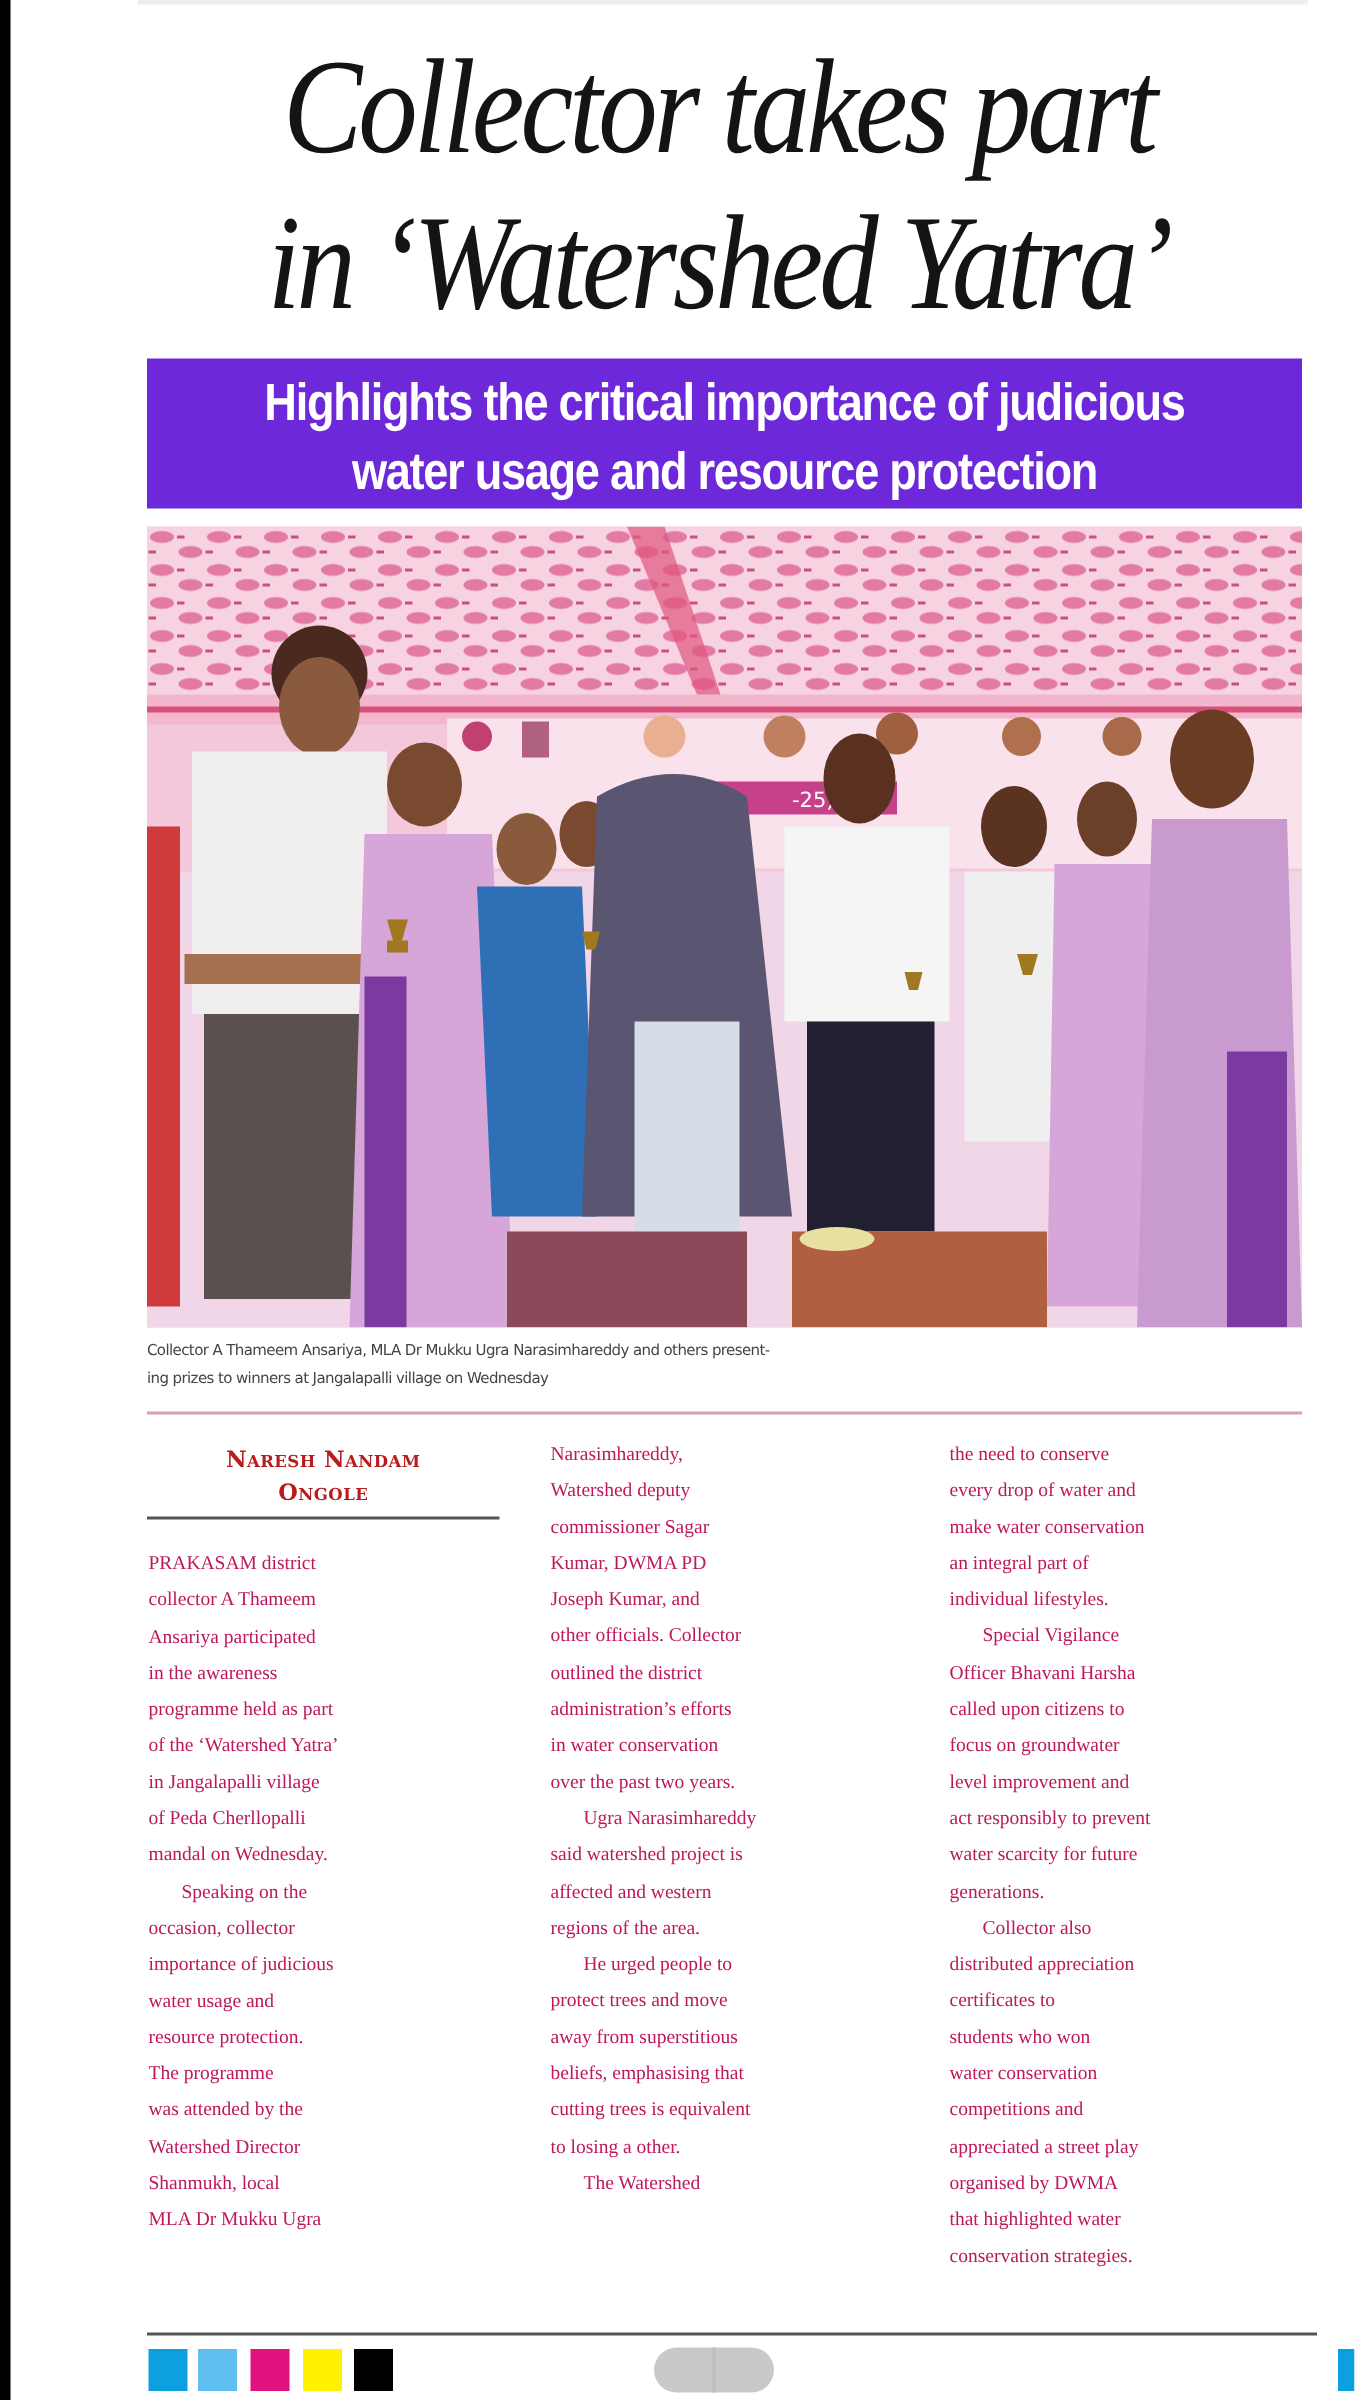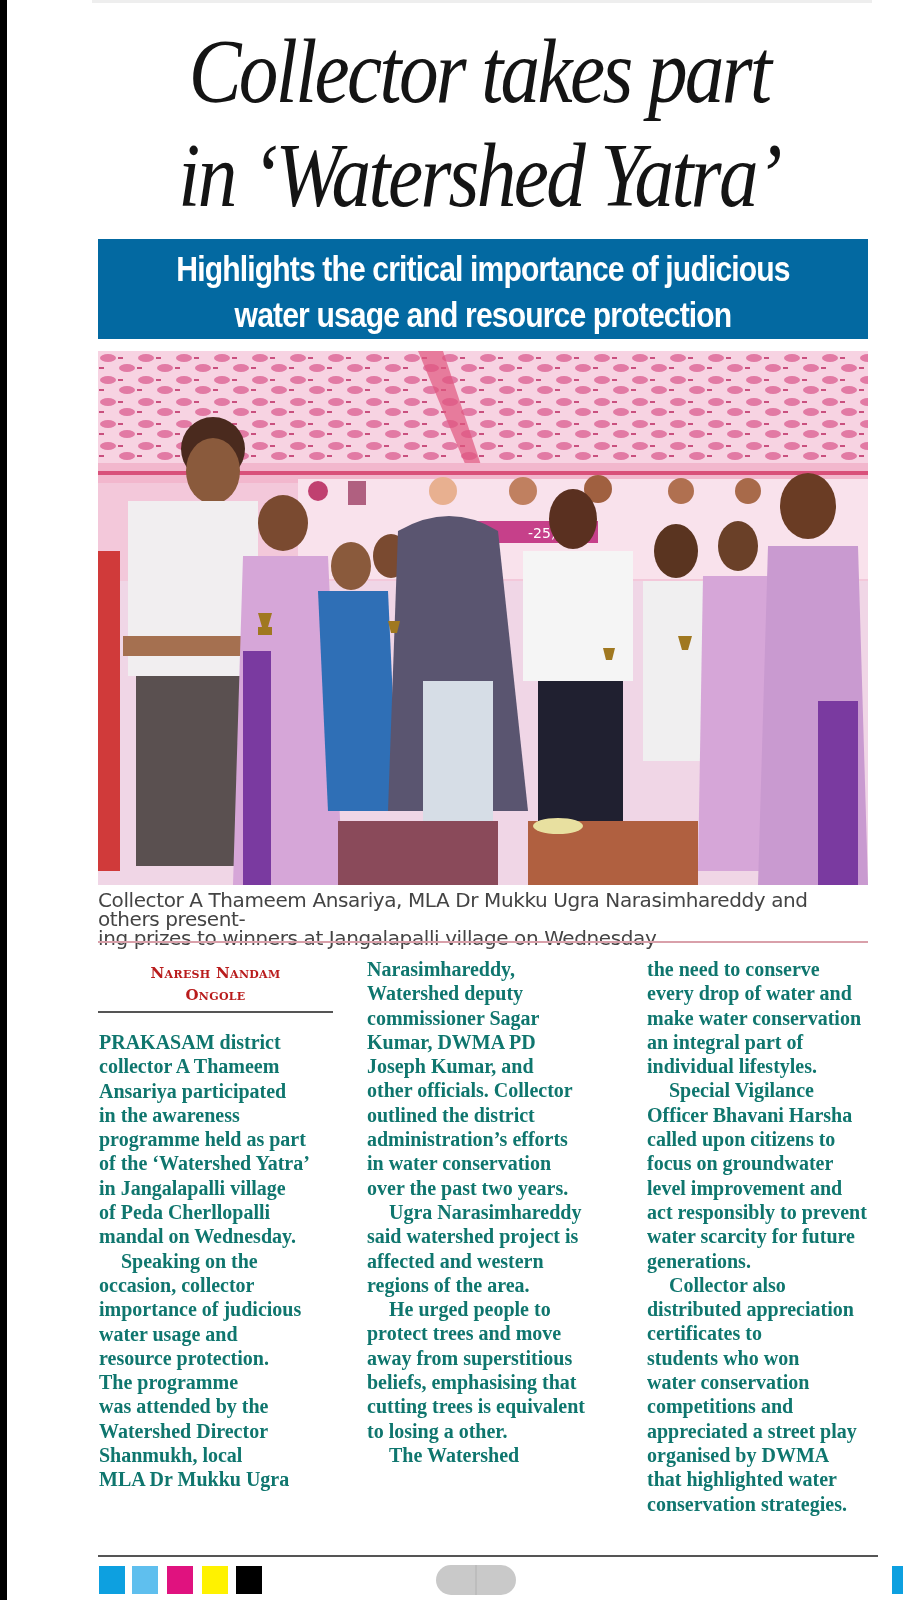"Highlights the critical importance of" .deck { background: #0369a1 -> #6d28d9 }
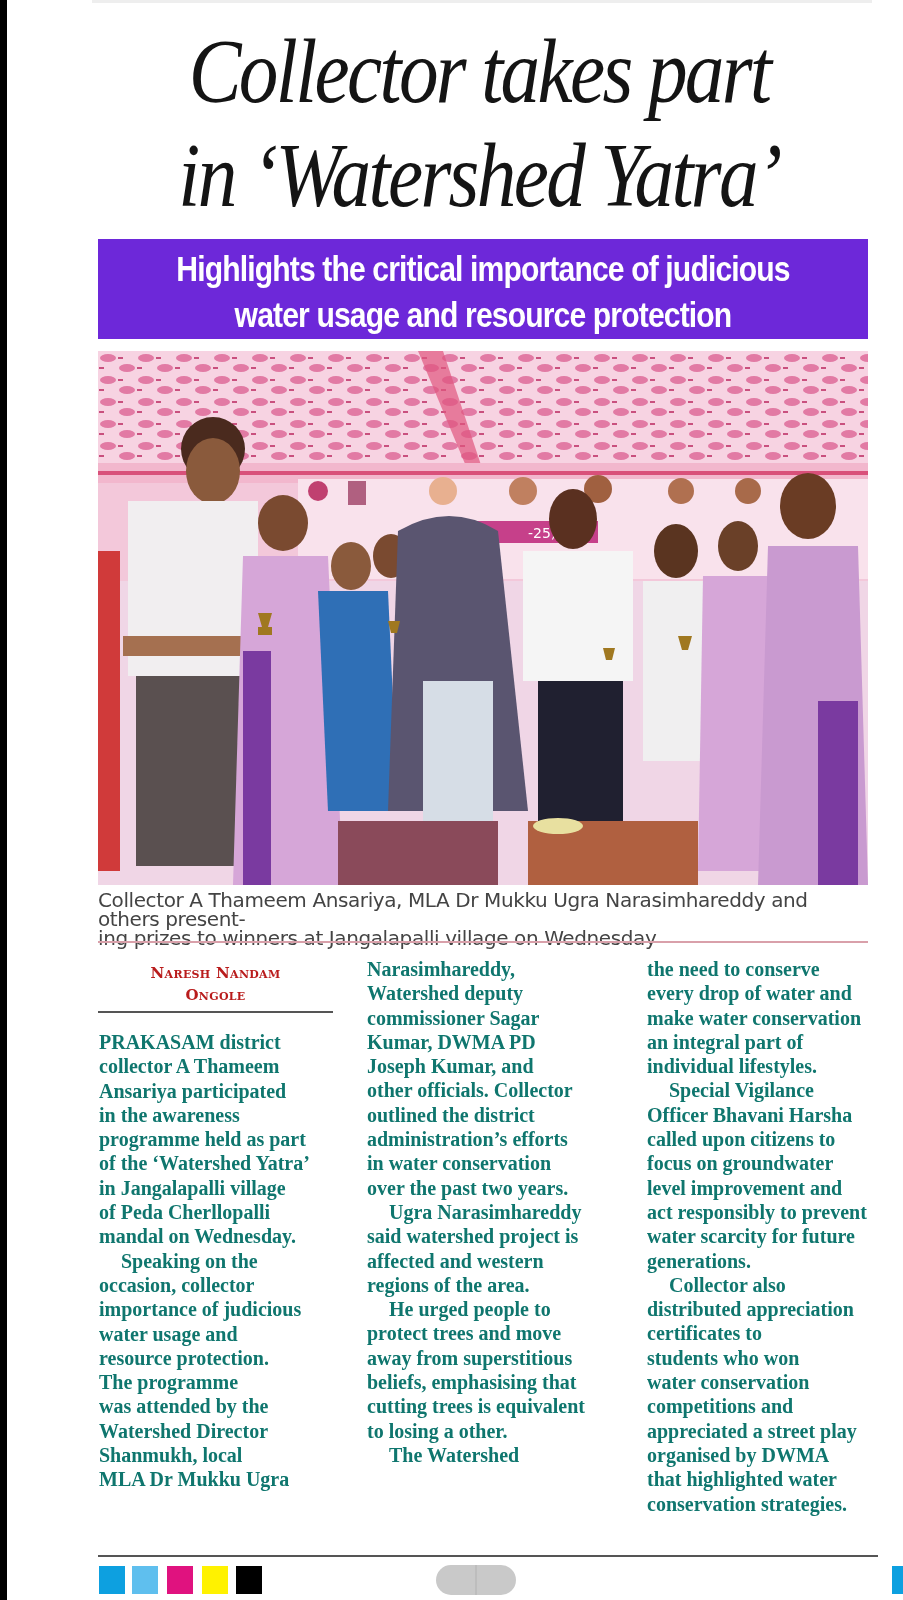"Collector A Thameem Ansariya, MLA" .caption { font-size: 20px -> 10px }
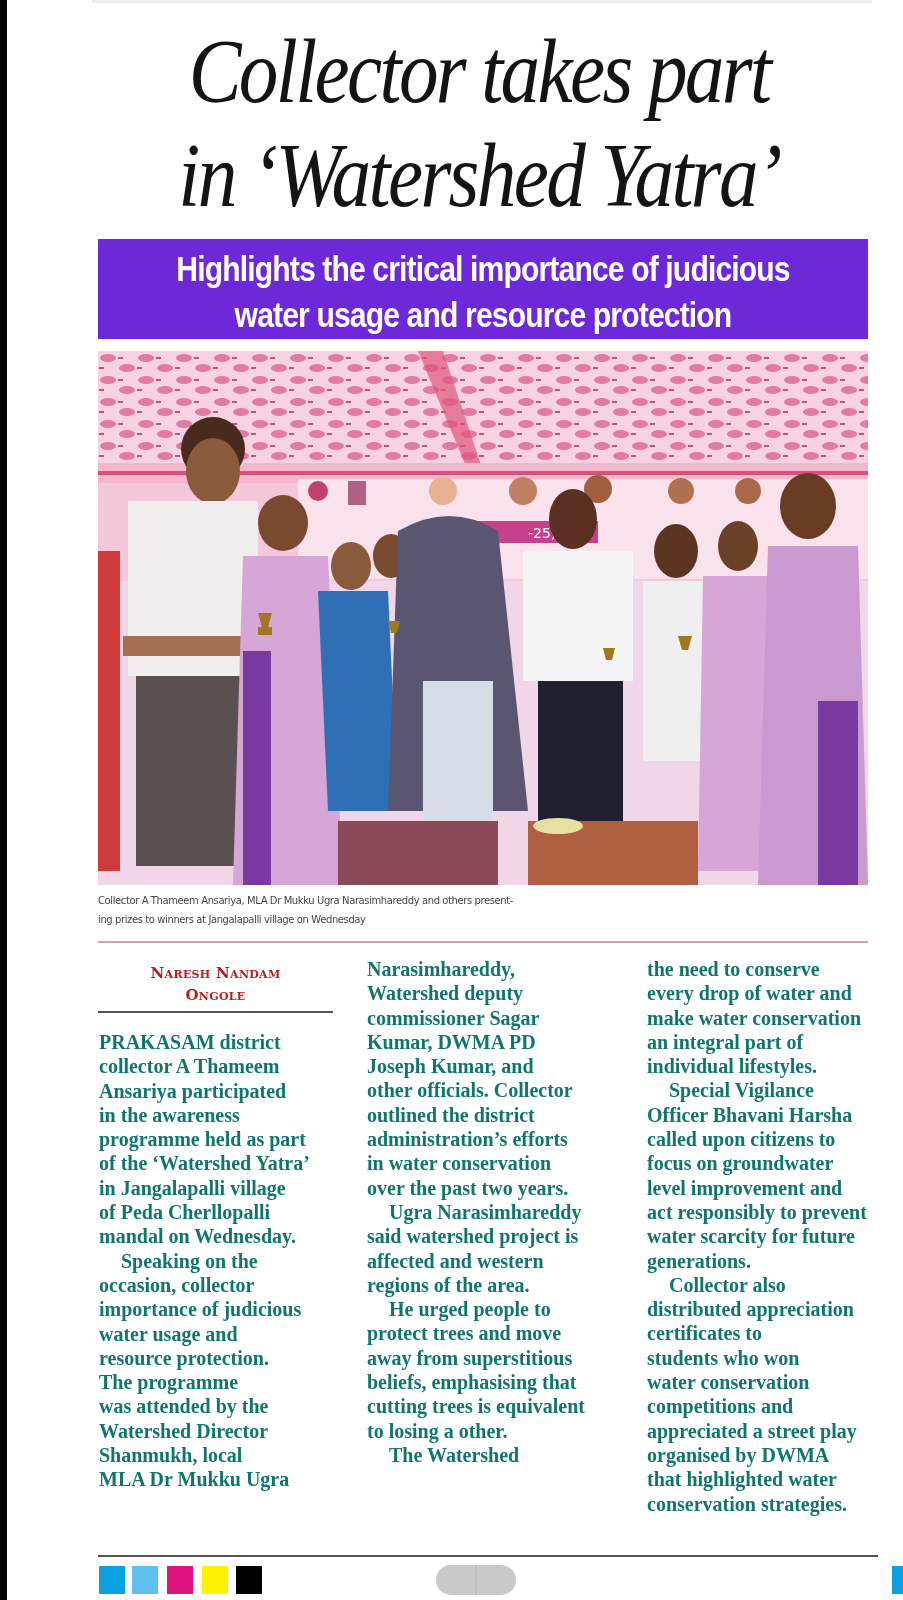"Narasimhareddy," .col { color: #0f766e -> #be185d; font-size: 20px -> 13px; font-weight: bold -> none }
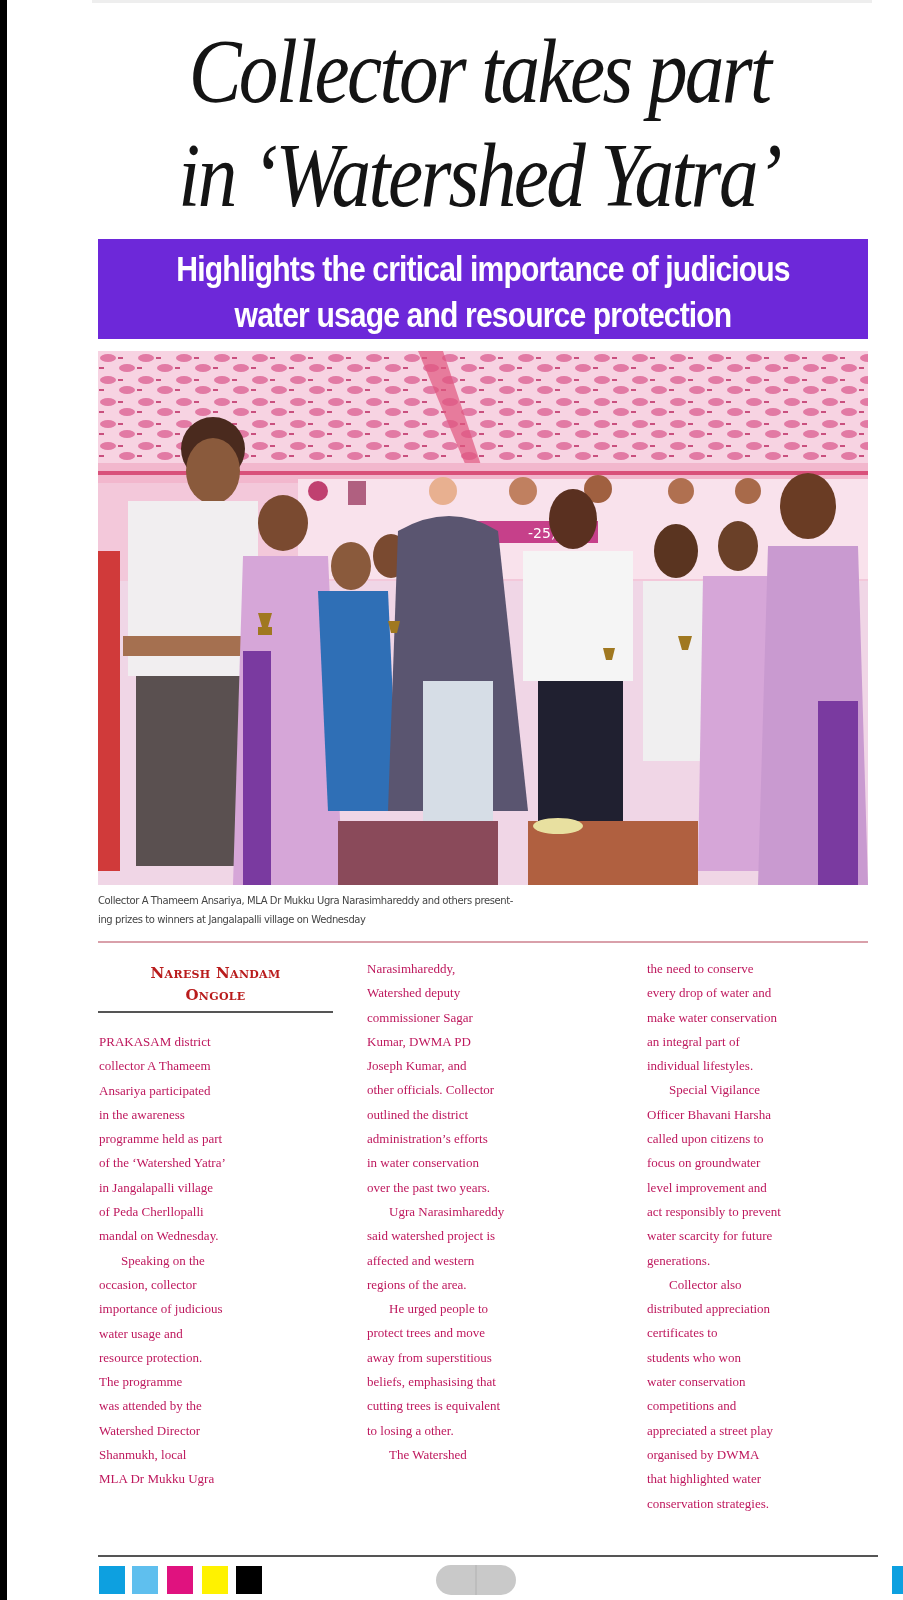"the need to conserve" .c3 { left: 647px -> 633px }
